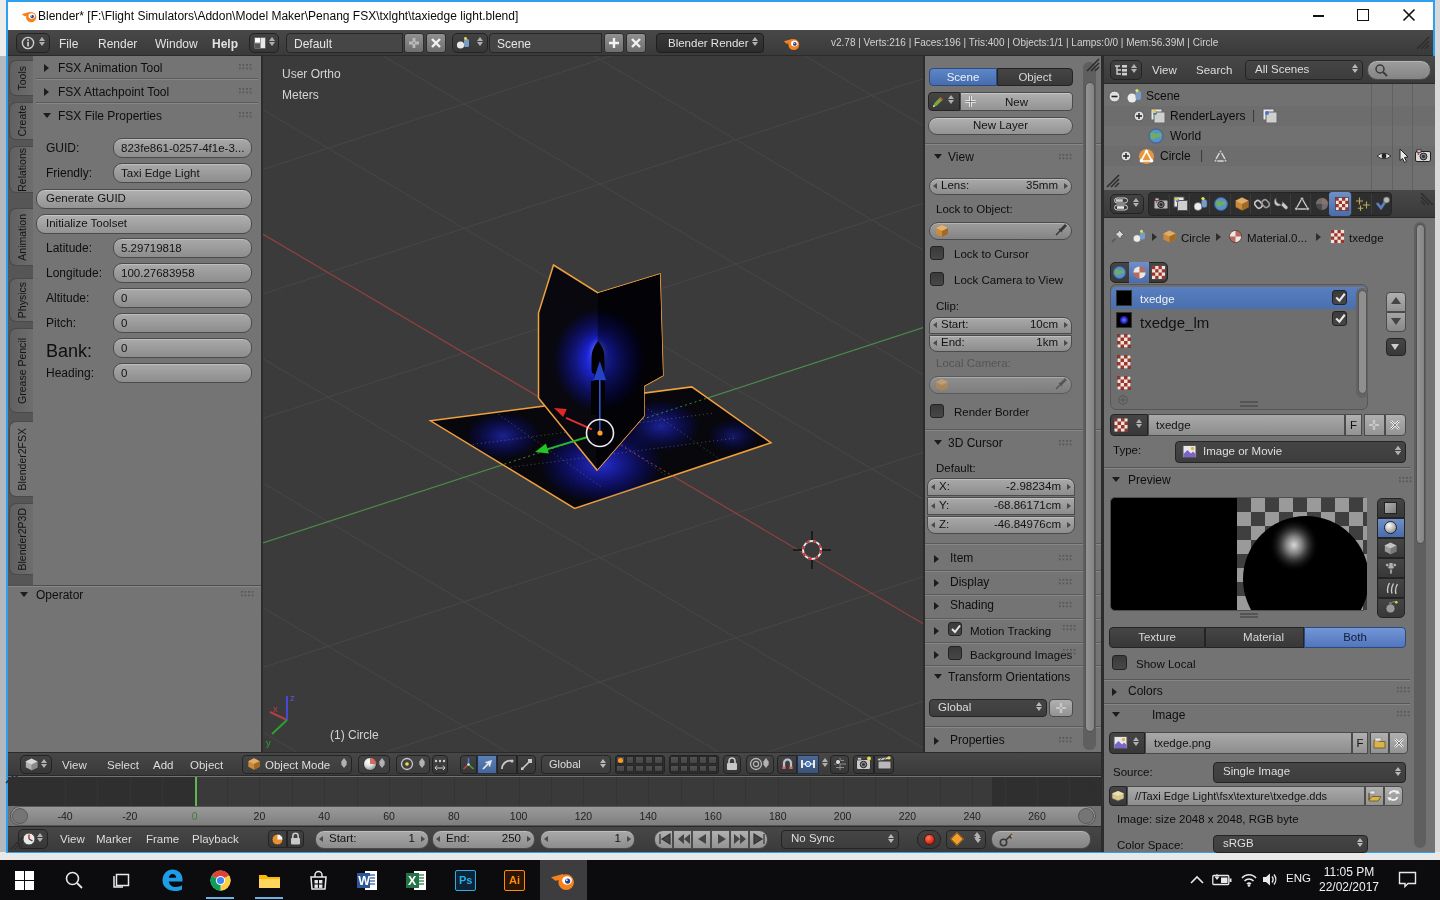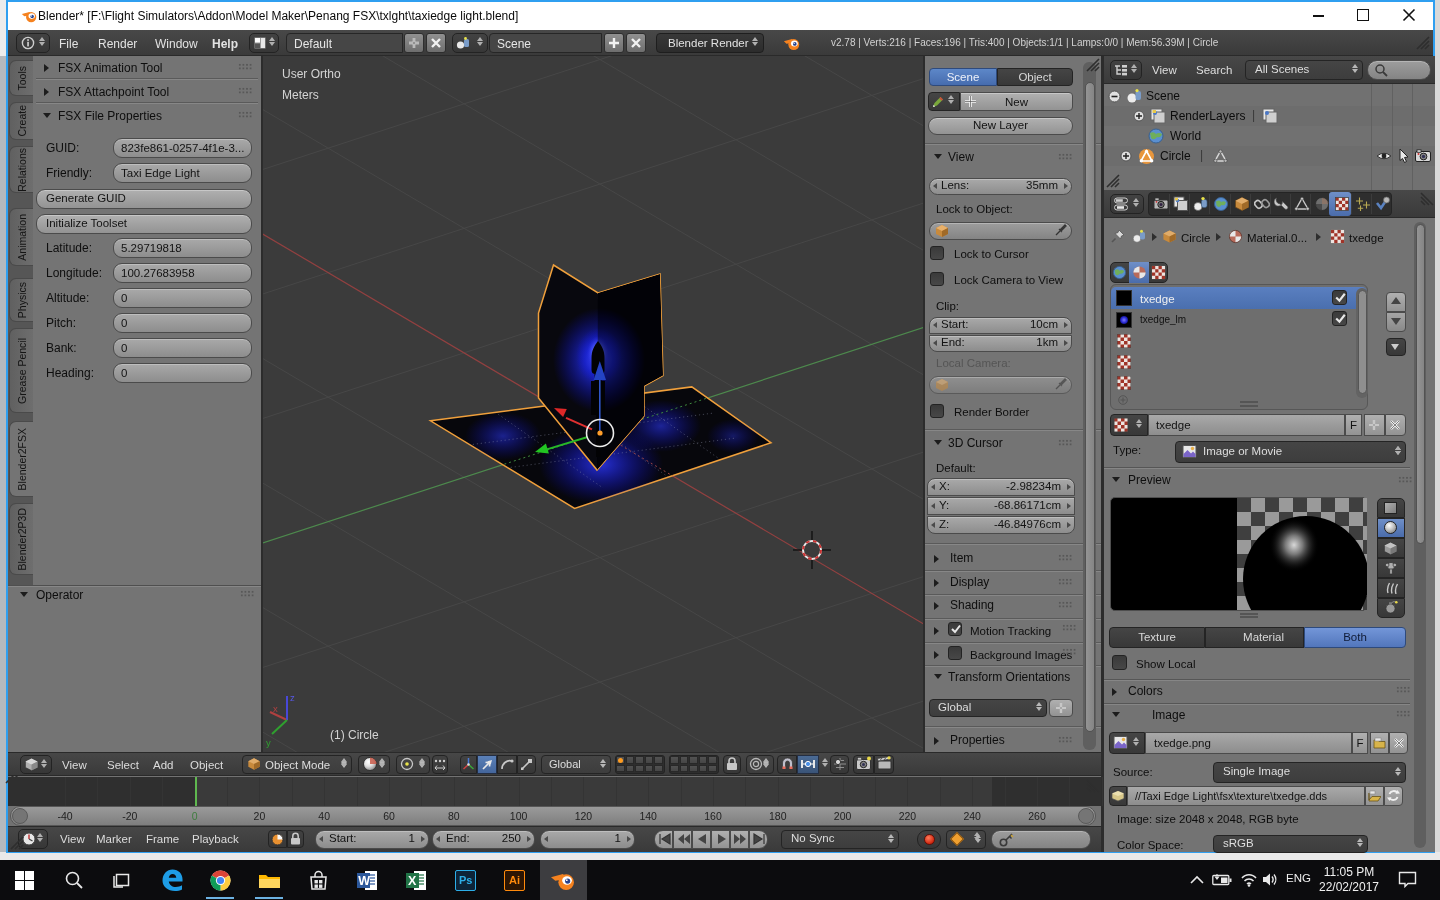"txedge_lm" div.abs { font-size: 10px -> 15px }
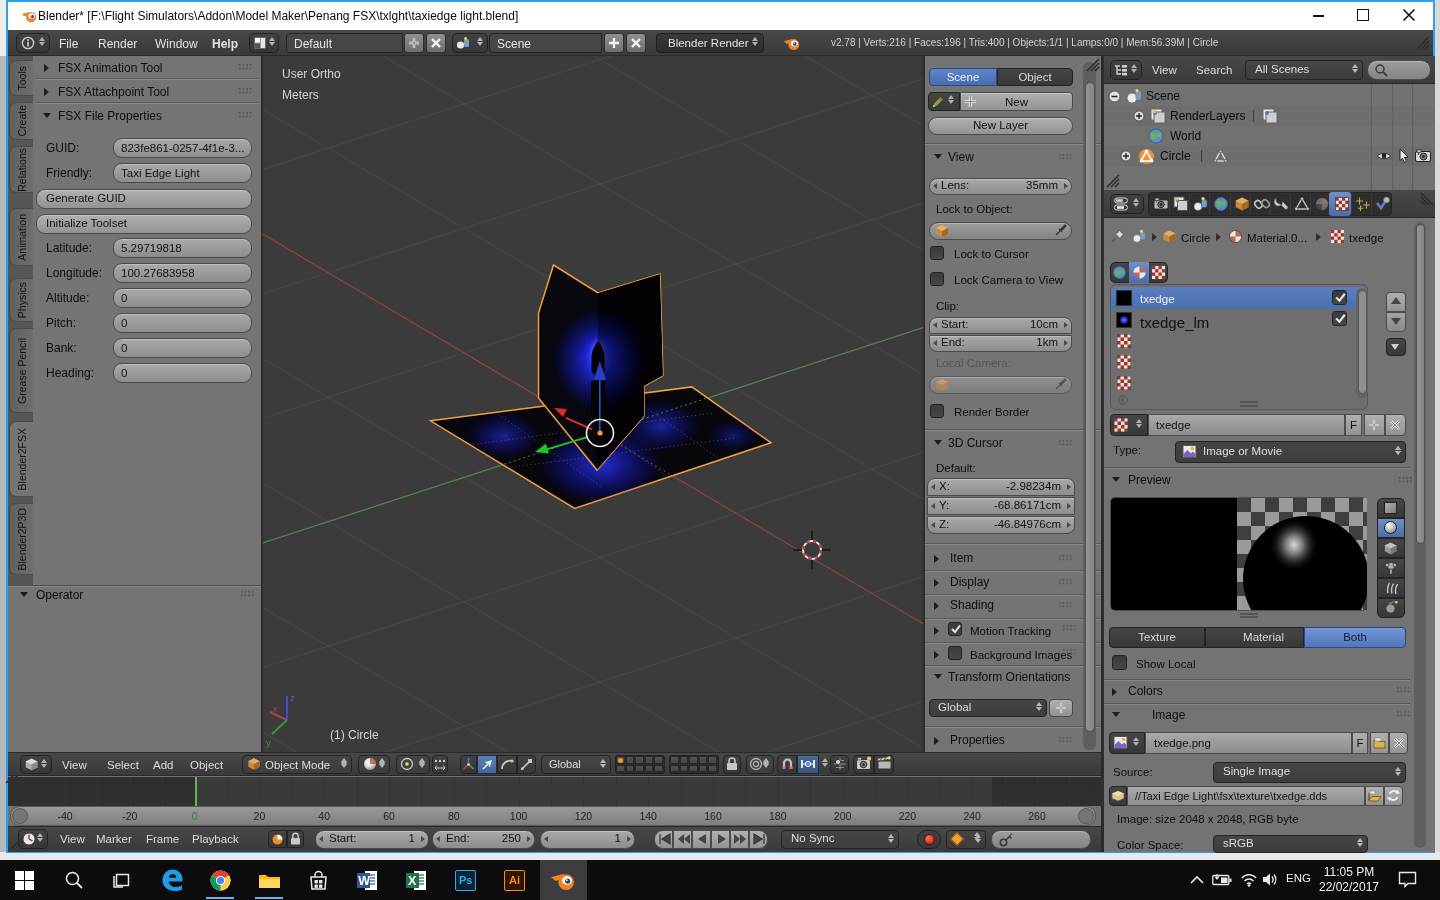"Bank:" div.abs { font-size: 12px -> 18px }
